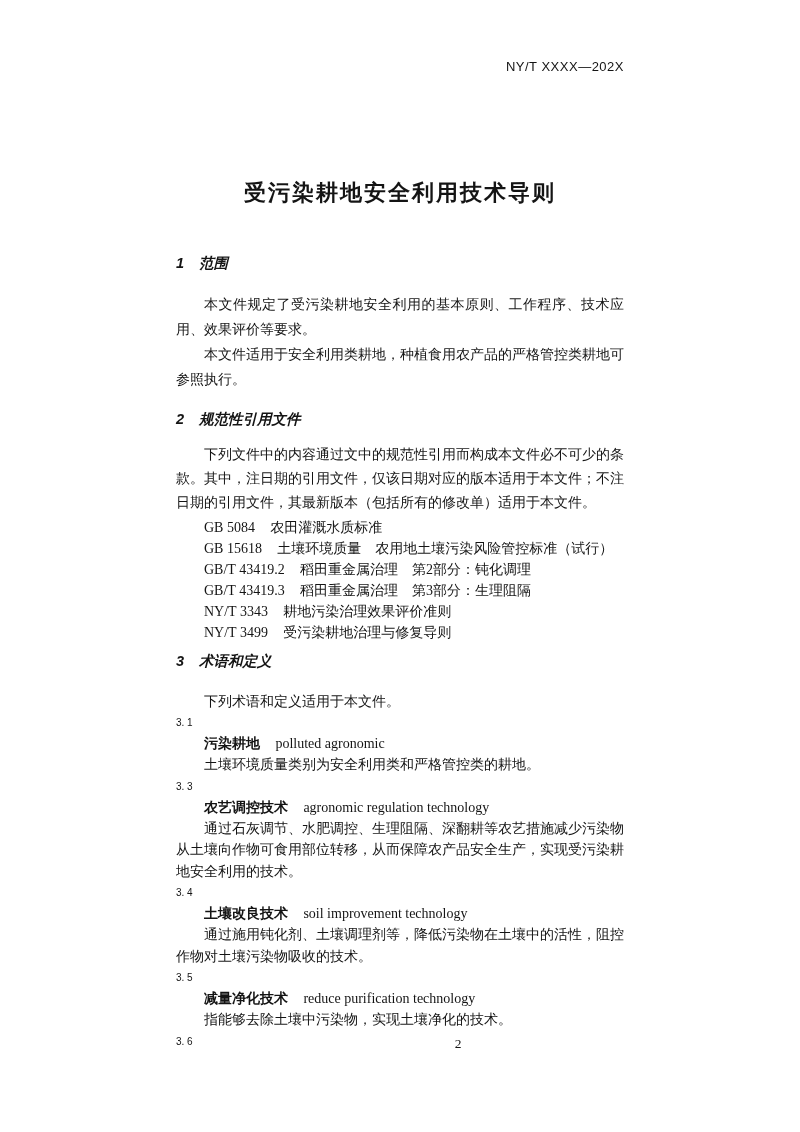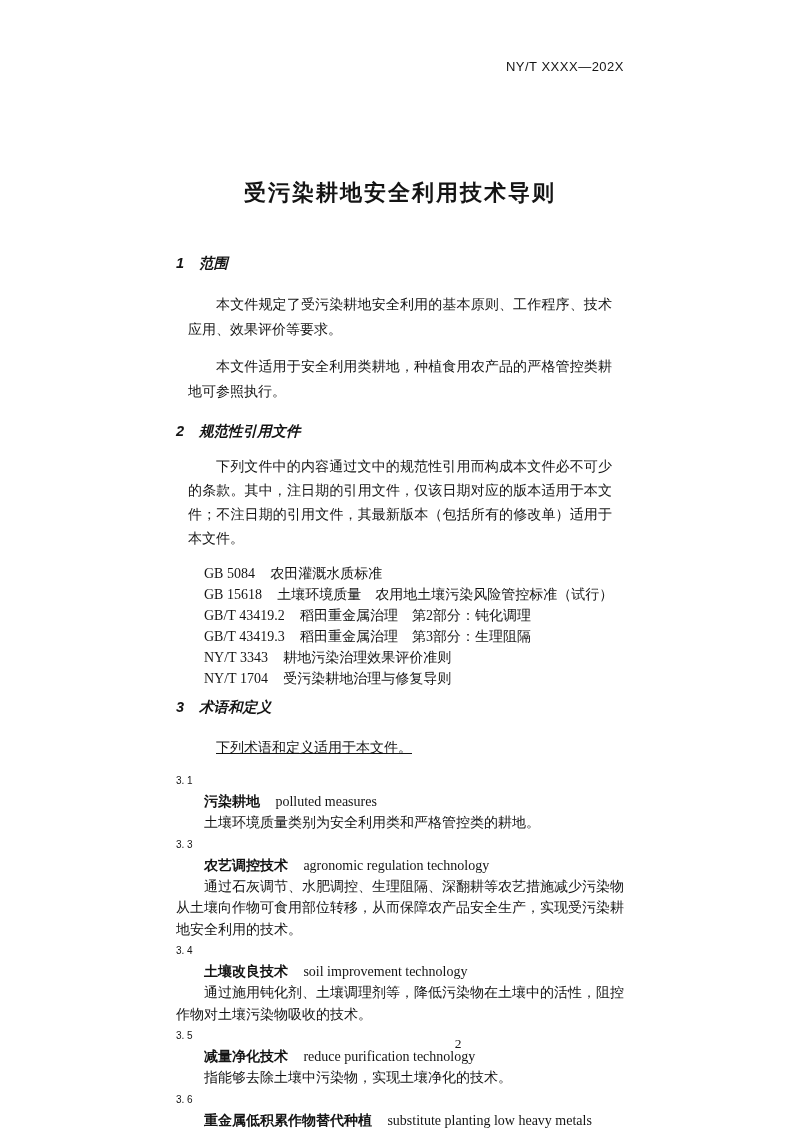"本文件规定了受污染耕地安全利用的基本原则、工作程序、技术应用、效果评价等要求。" .para { margin: 12px -> 0 }
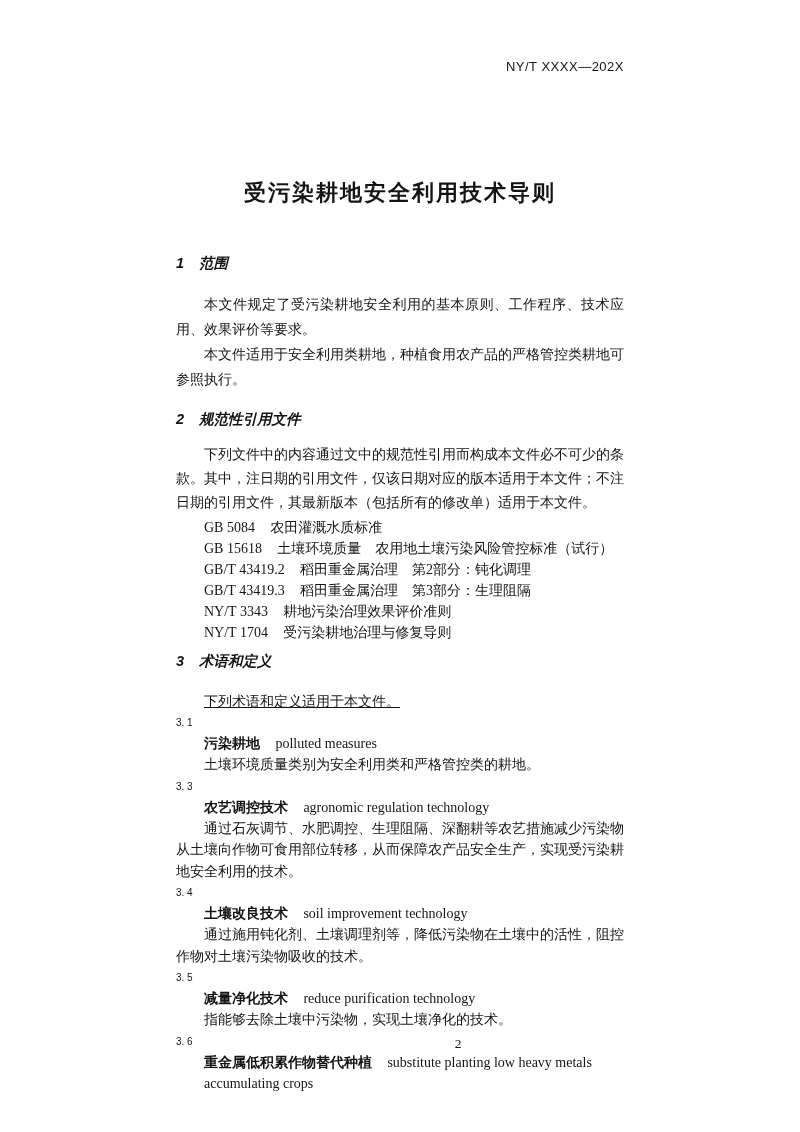"NY/T 1704" span.ref-code { text: 1704 -> 3499 }
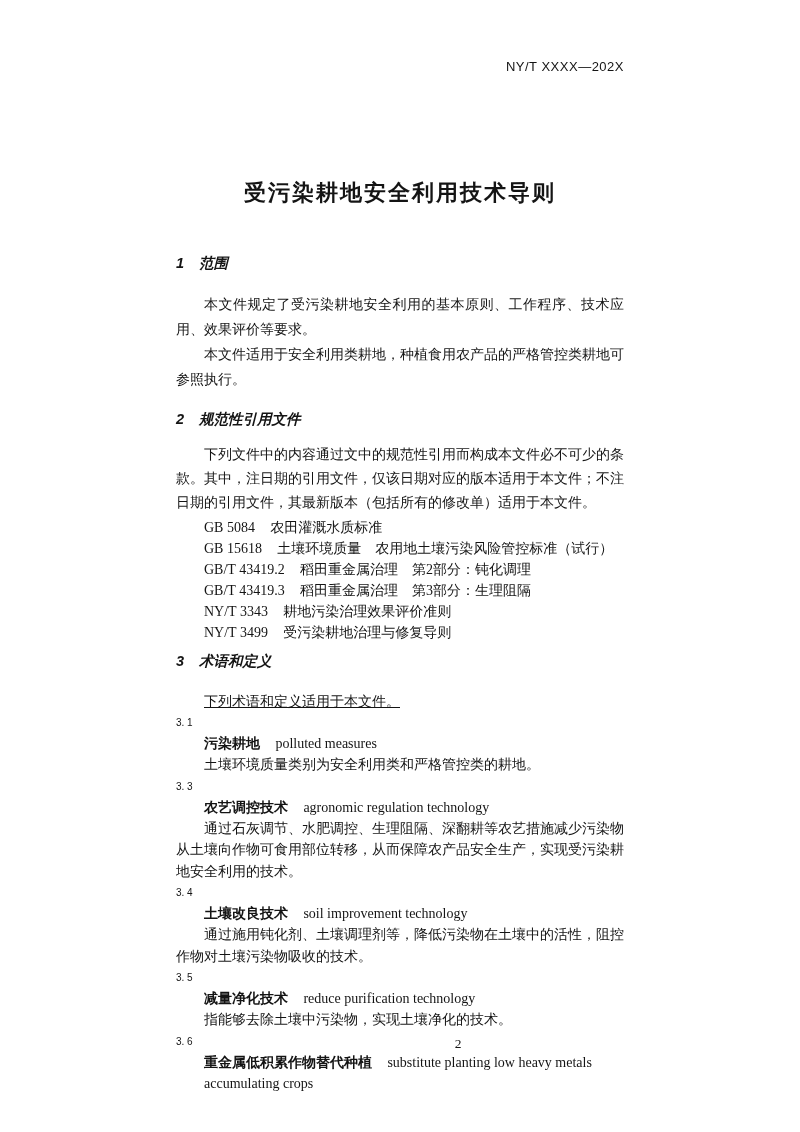"下列术语和定义适用于本文件。" .terms-intro { text-decoration: underline -> none }
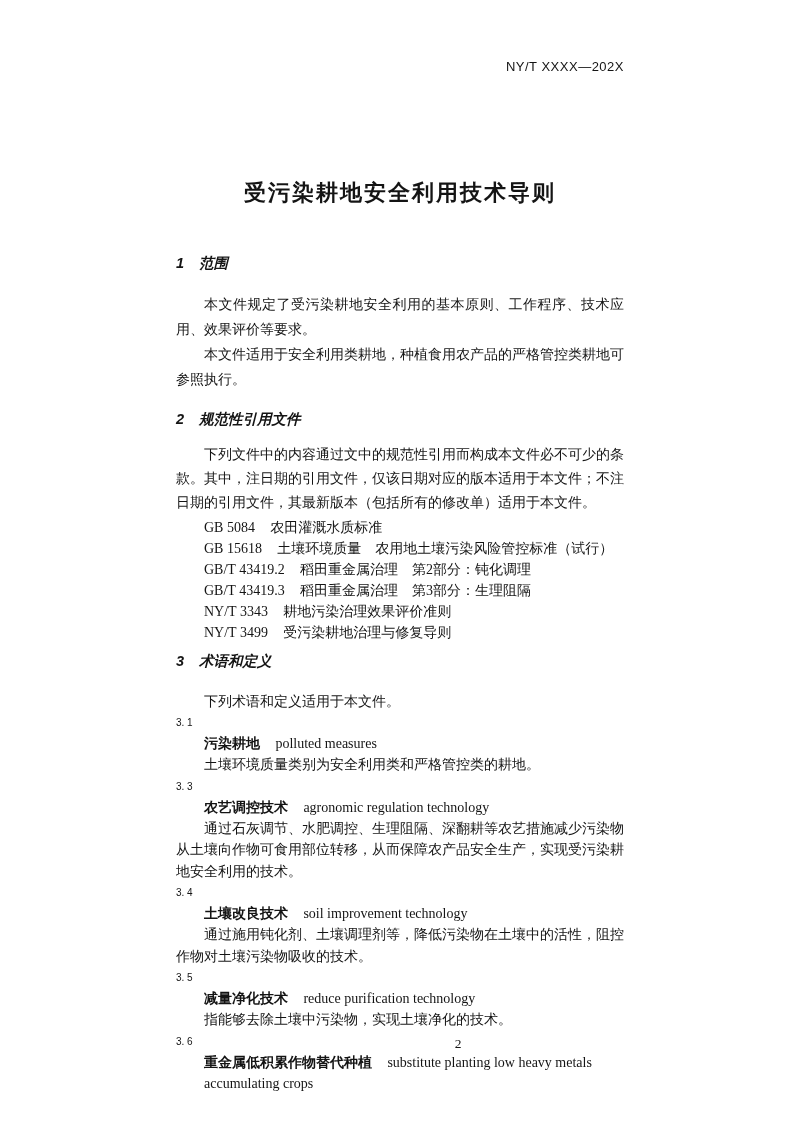"polluted measures" span.term-en { text: measures -> agronomic }
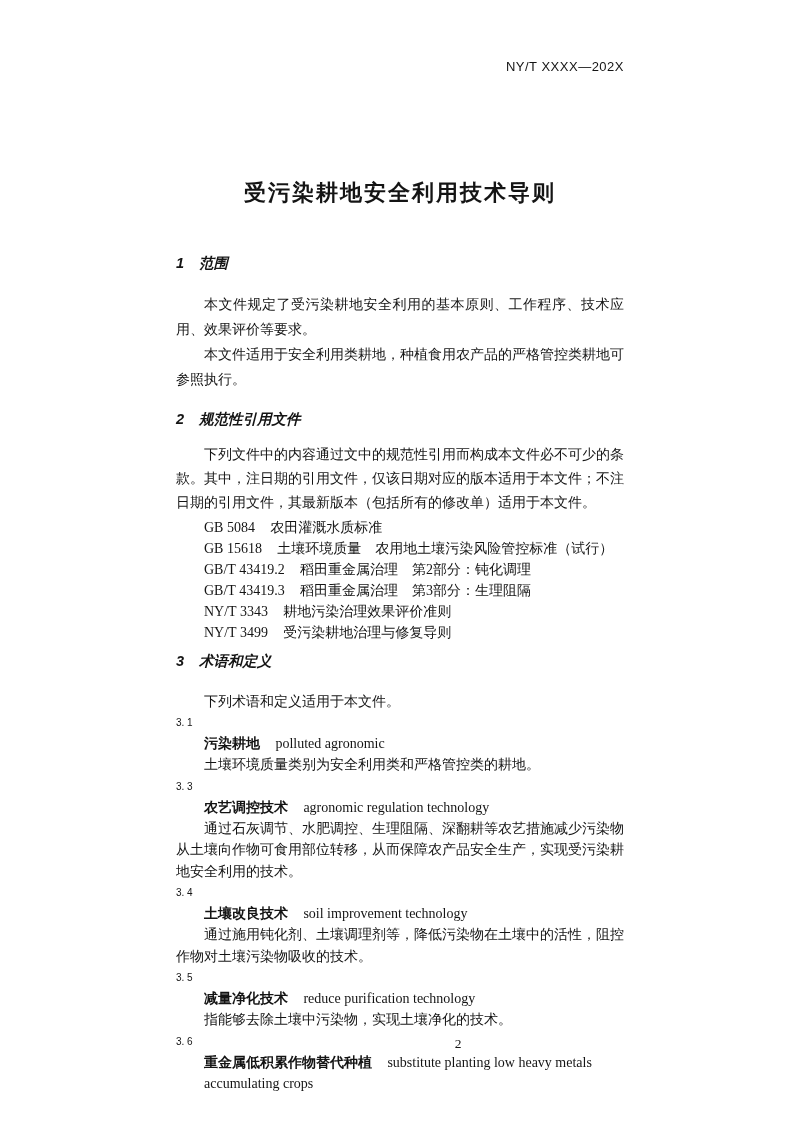"重金属低积累作物替代种植 substitute planting low" div.term-line { html: <div> <span>重金属低积累作物替代种植</span><span>substitute planting low heavy metals accumulating crops</span> </div> -> none }
